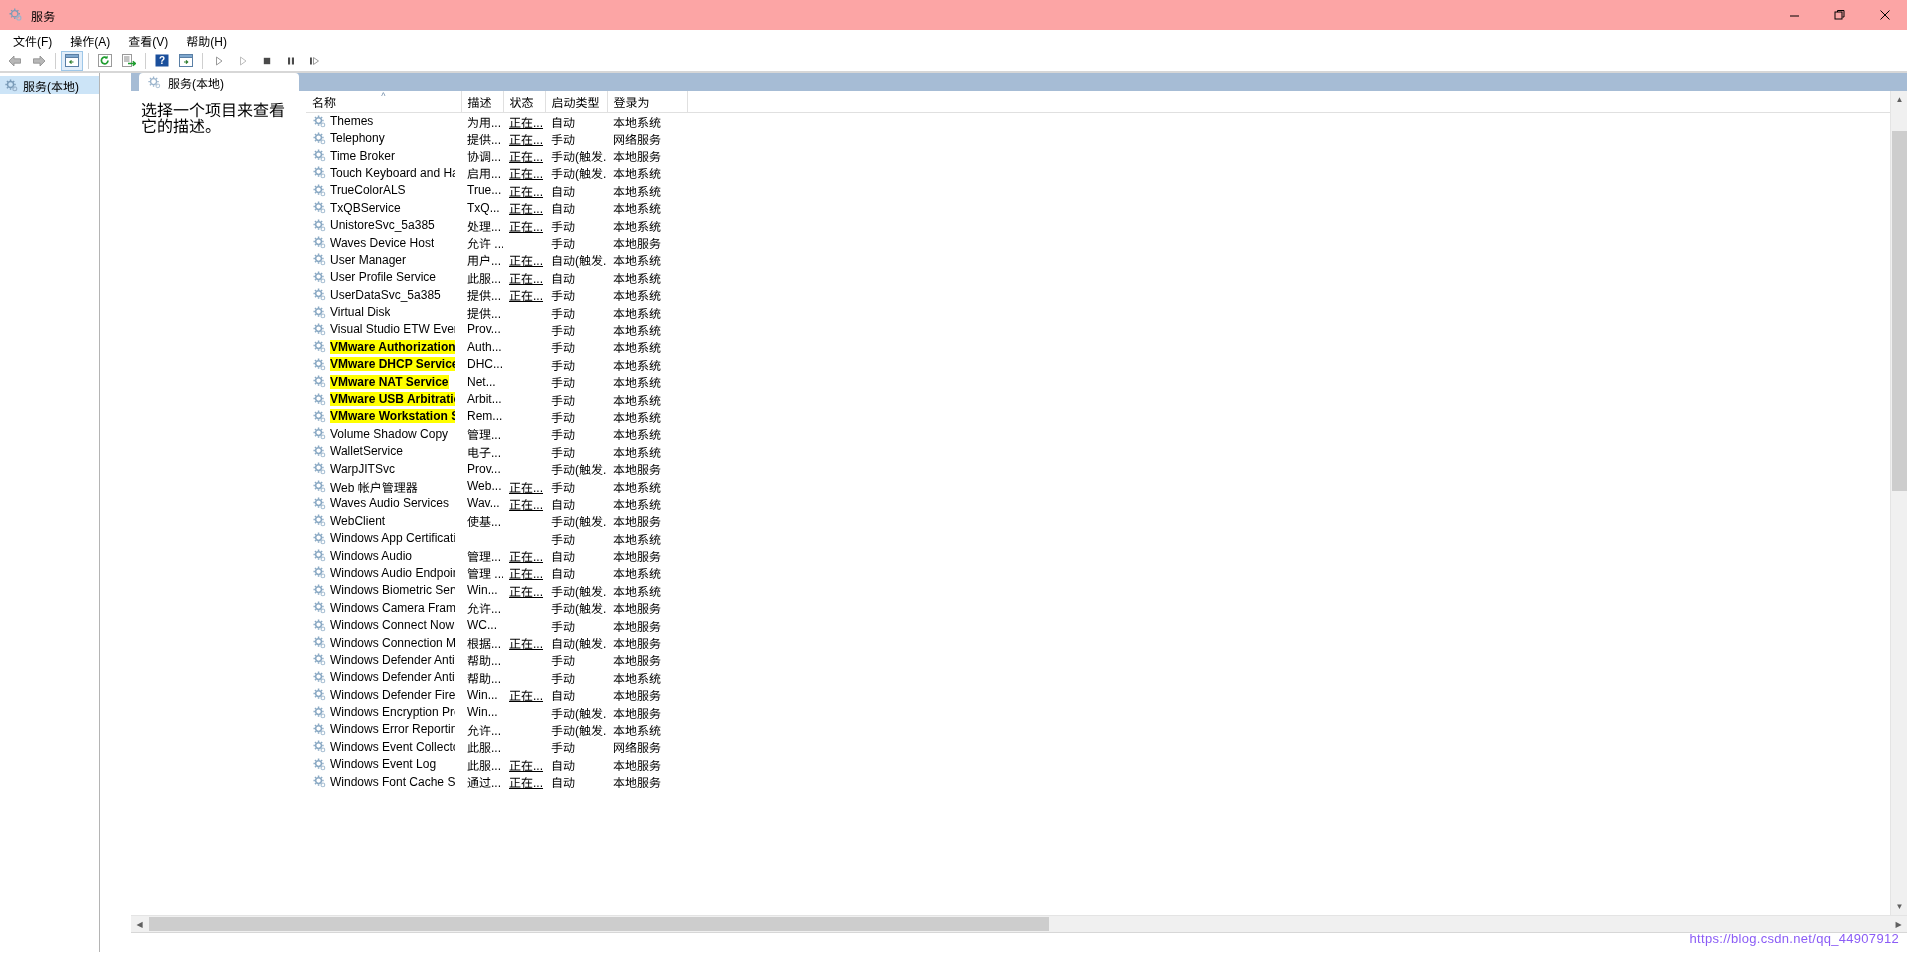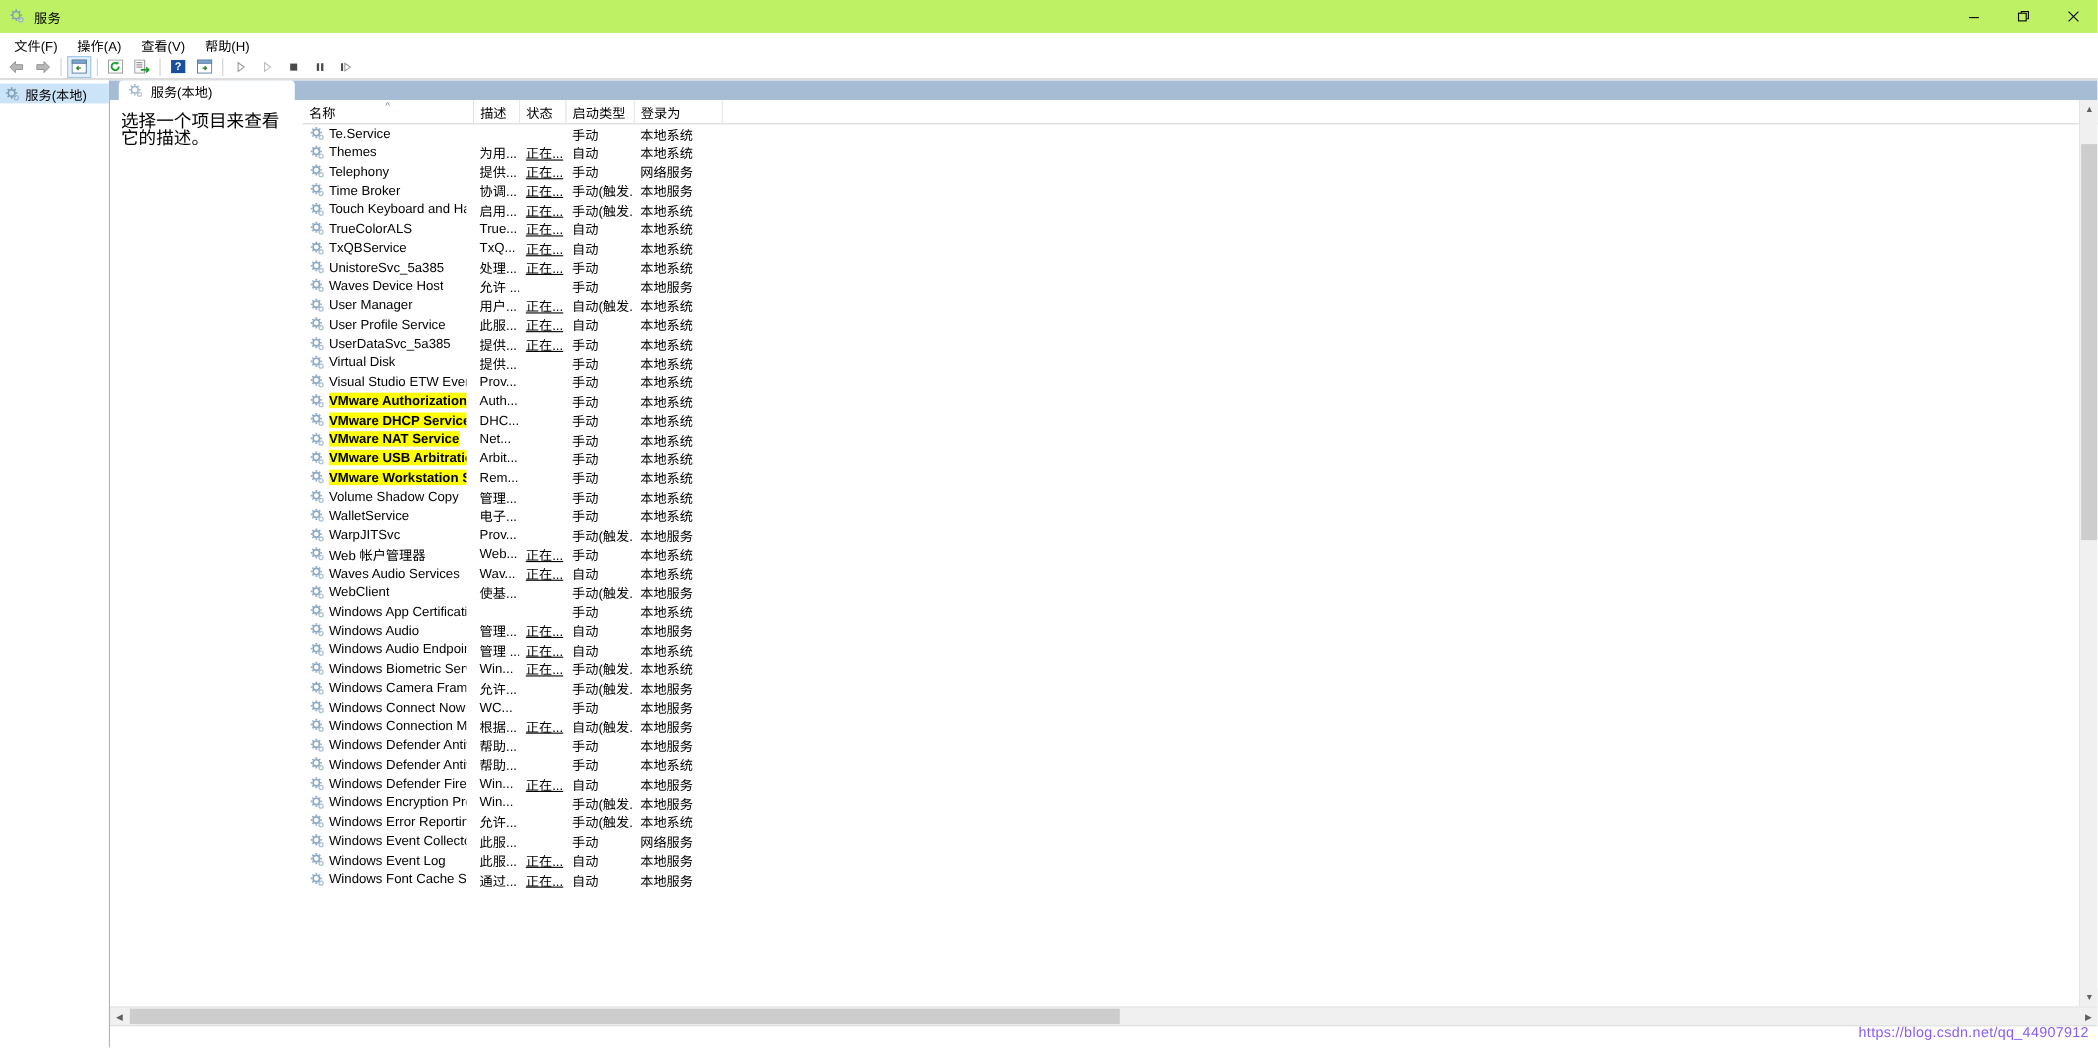"服务" .titlebar { background: #bef264 -> #fca5a5 }
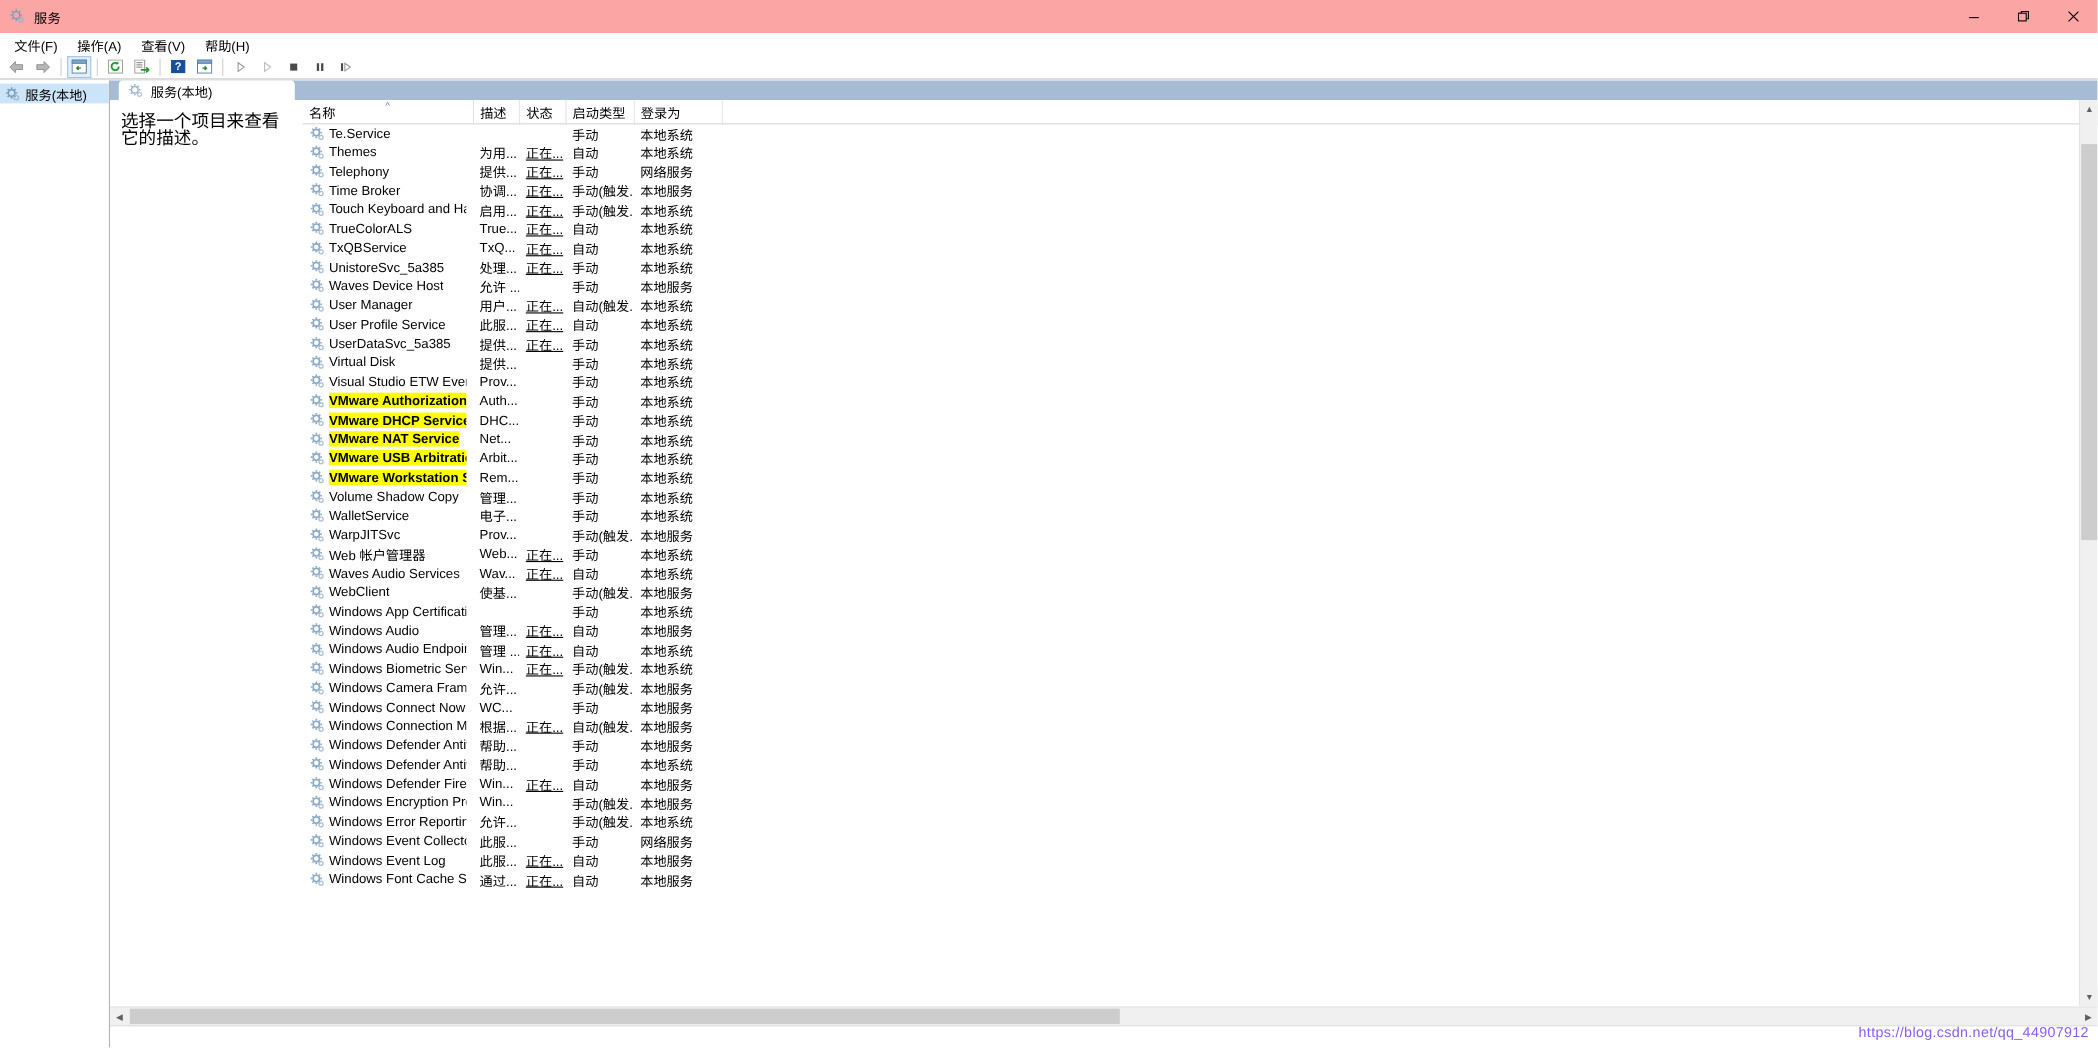"服务(本地)" .body-wrap { gap: none -> 31px }
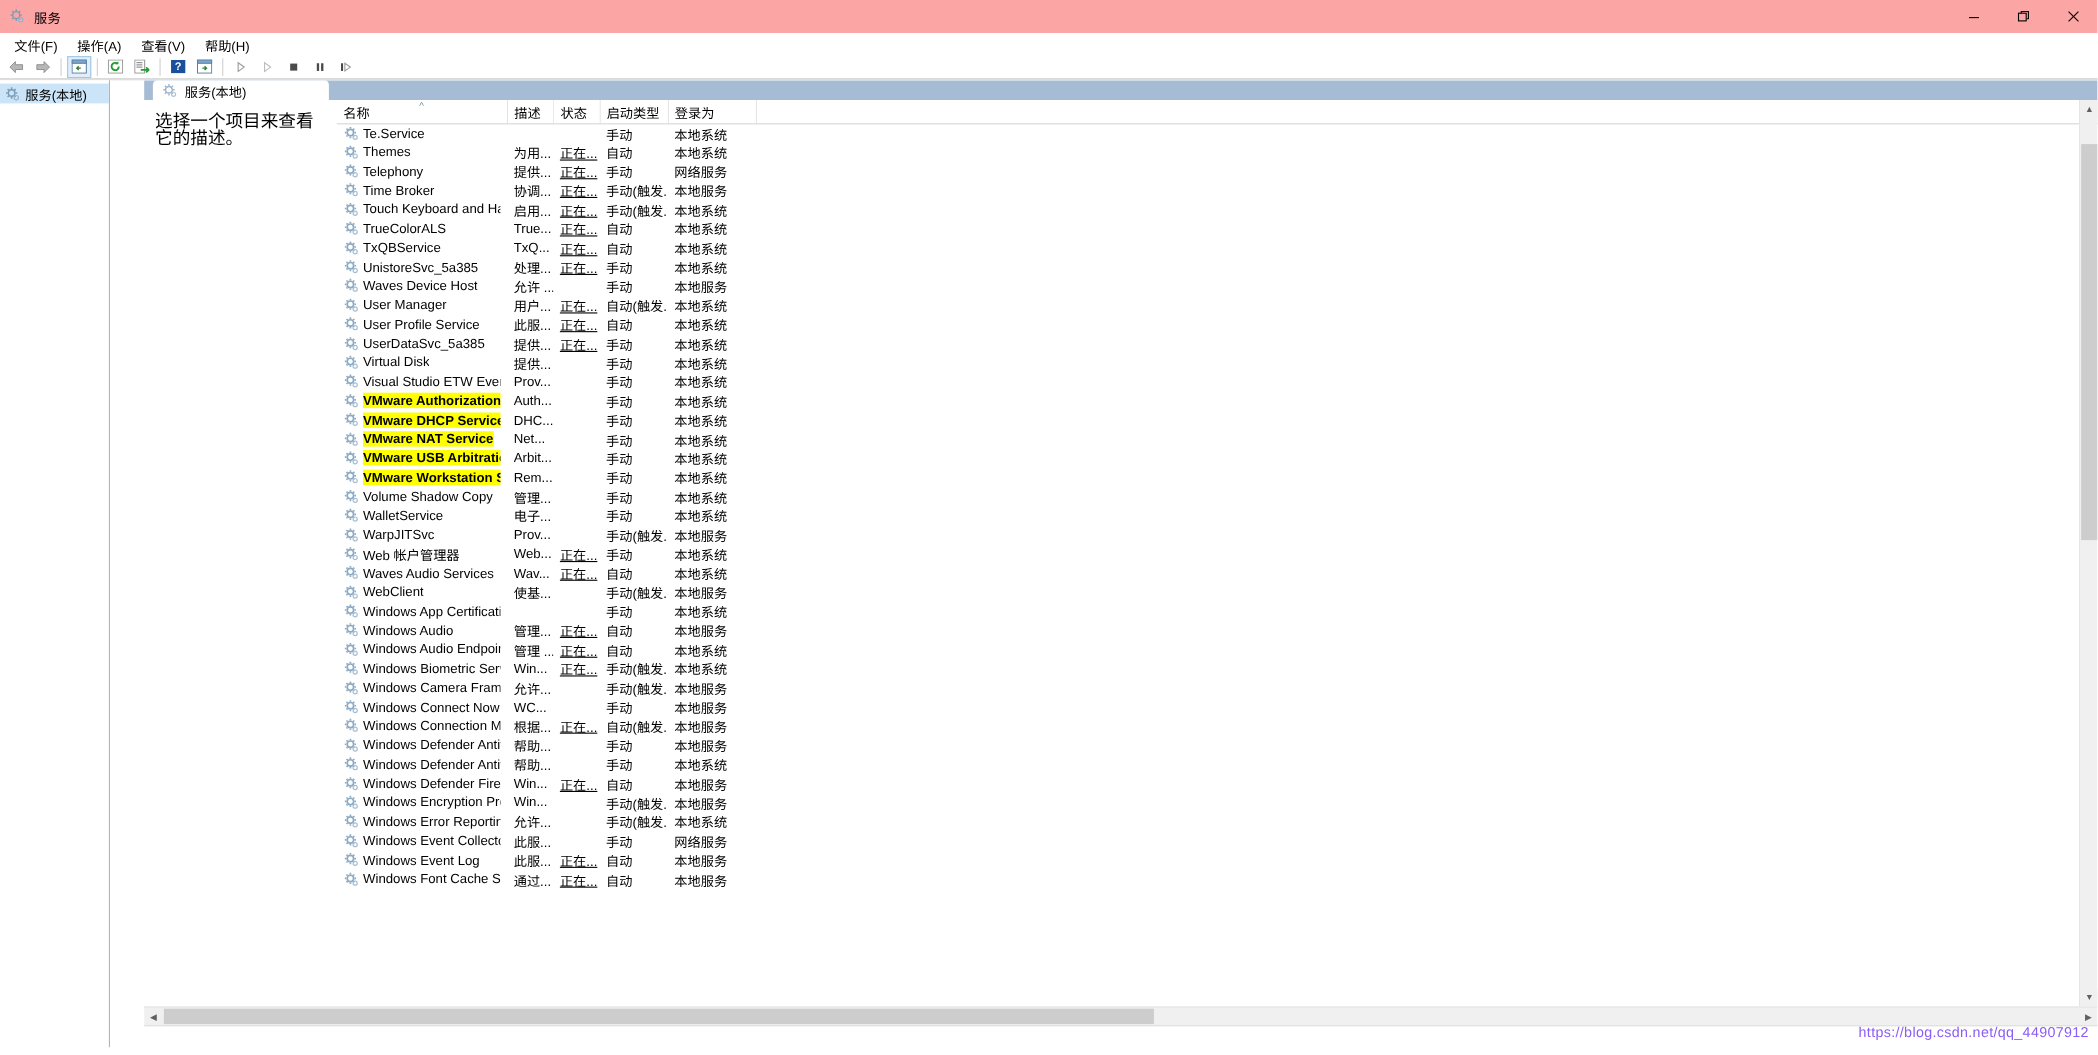"Te.Service" tr { html: <tr> <td> <span> <svg> <g> <circle></circle> <path></path> </g> <circle></circle> </svg> <span>Te.Service</span> </span> </td> <td></td> <td></td> <td>手动</td> <td>本地系统</td> <td></td> </tr> -> none }
